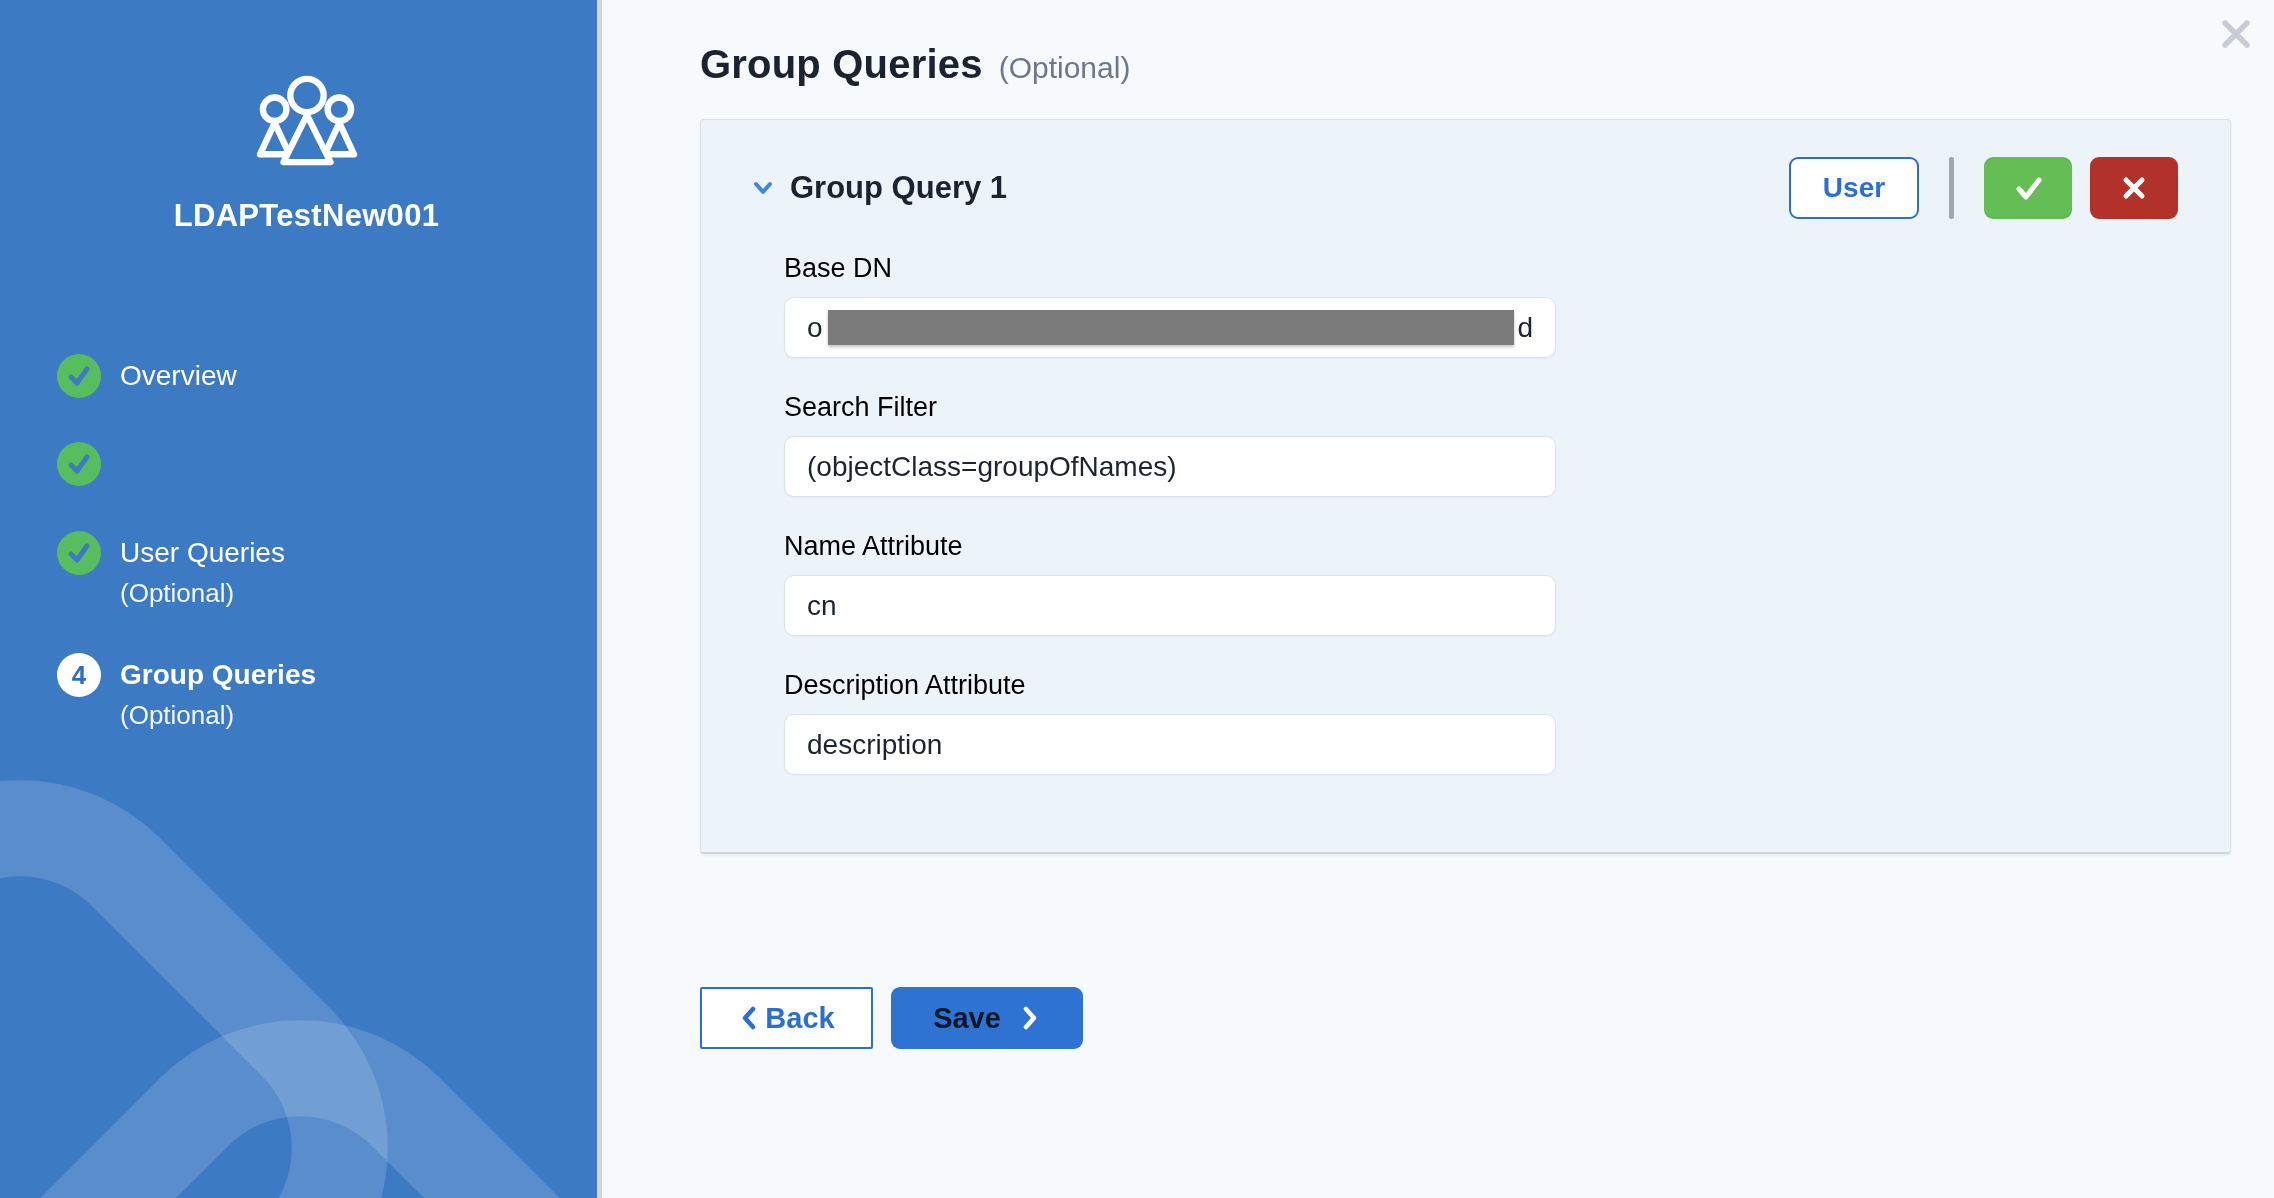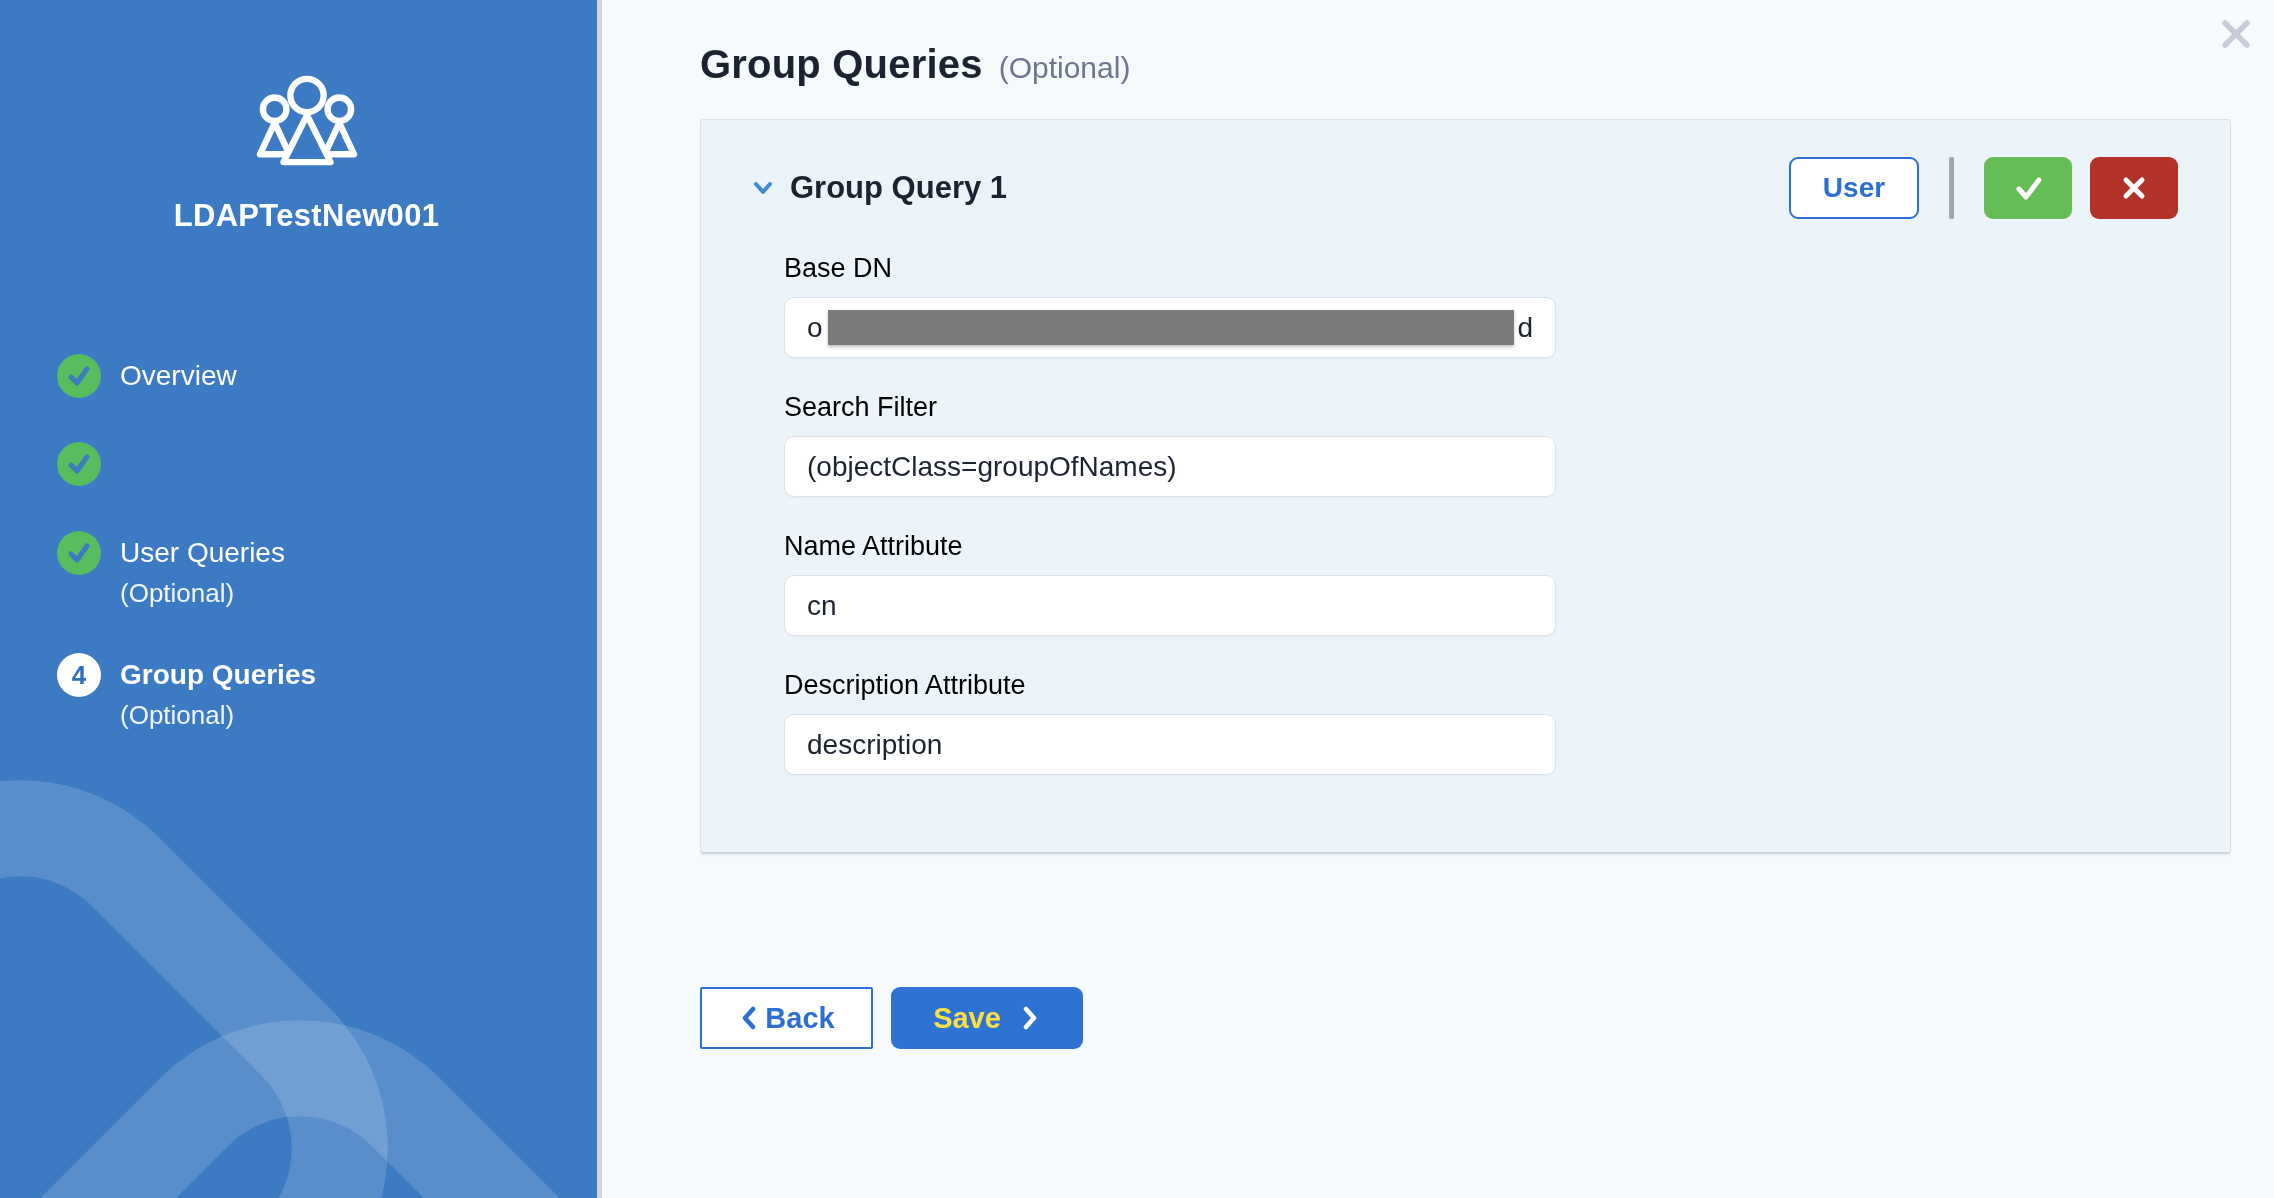"Save" .save-btn { color: #fde047 -> #0f172a }
